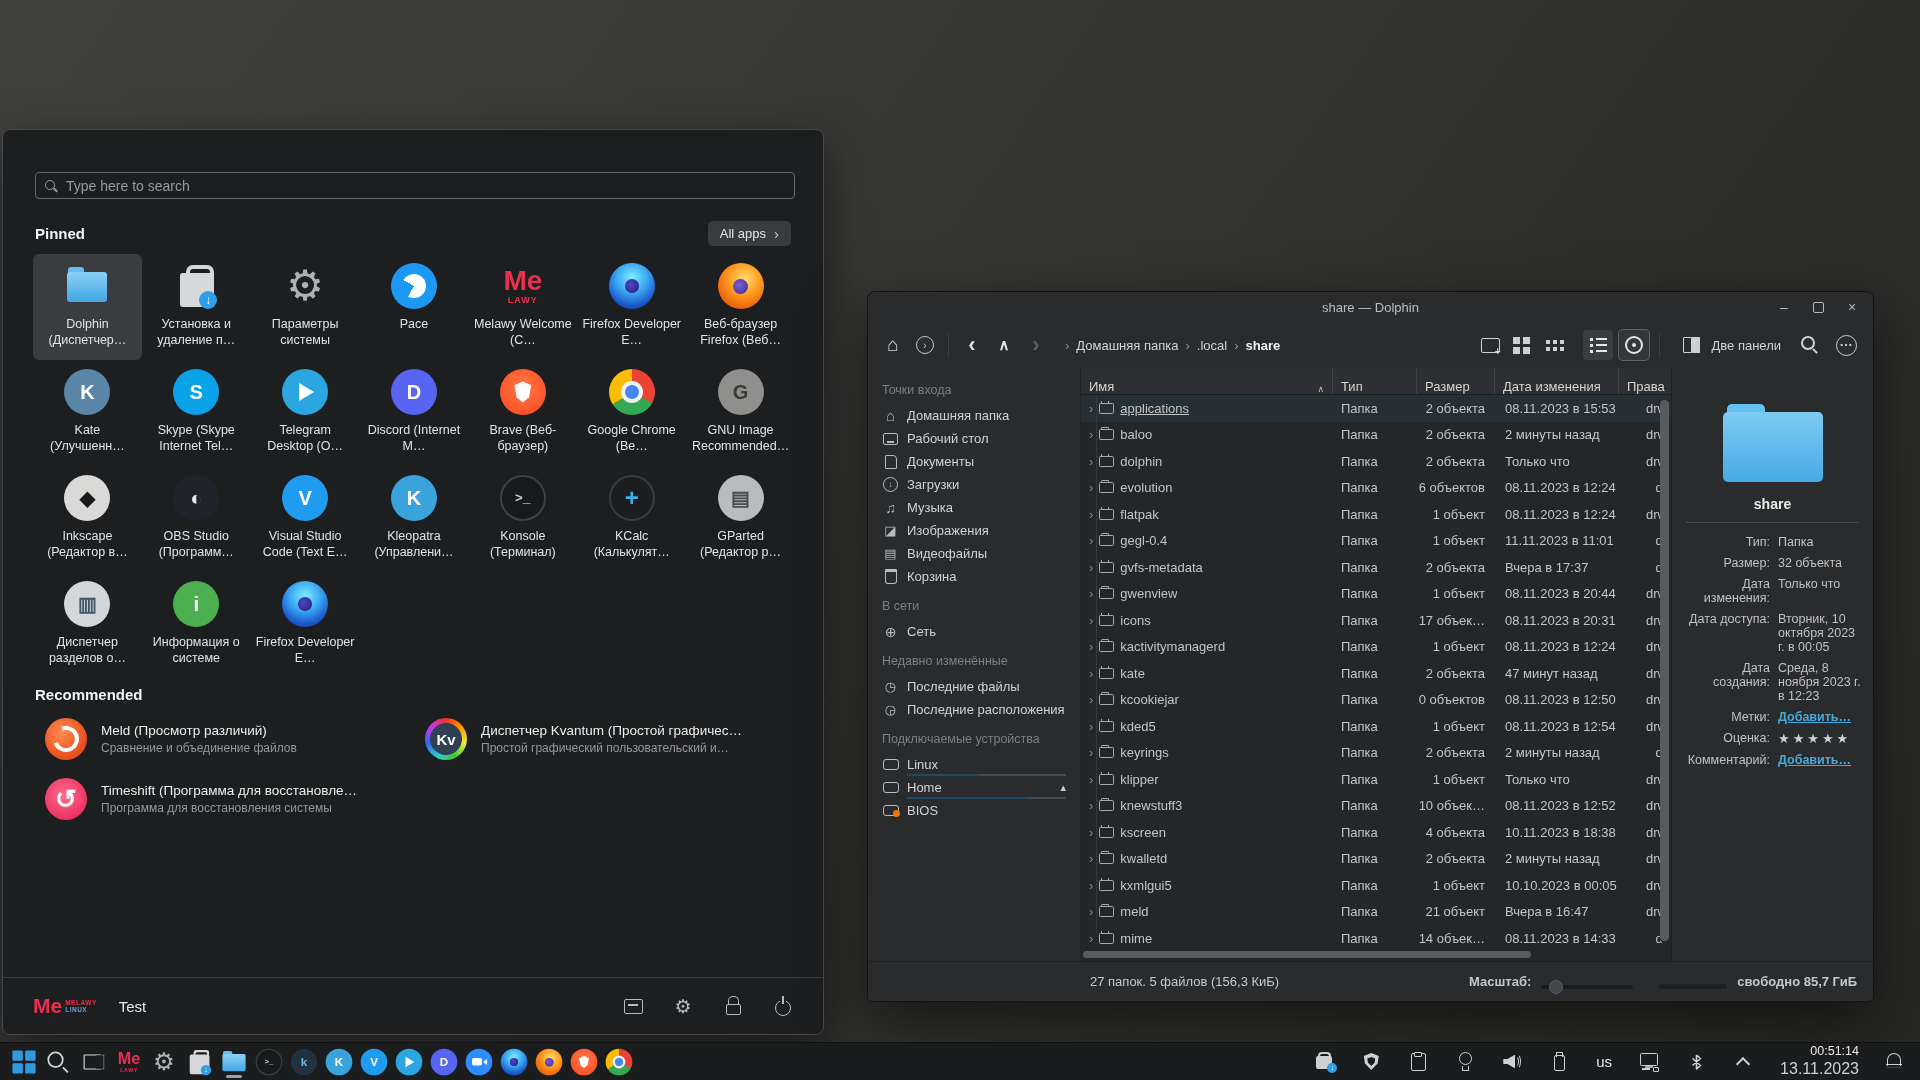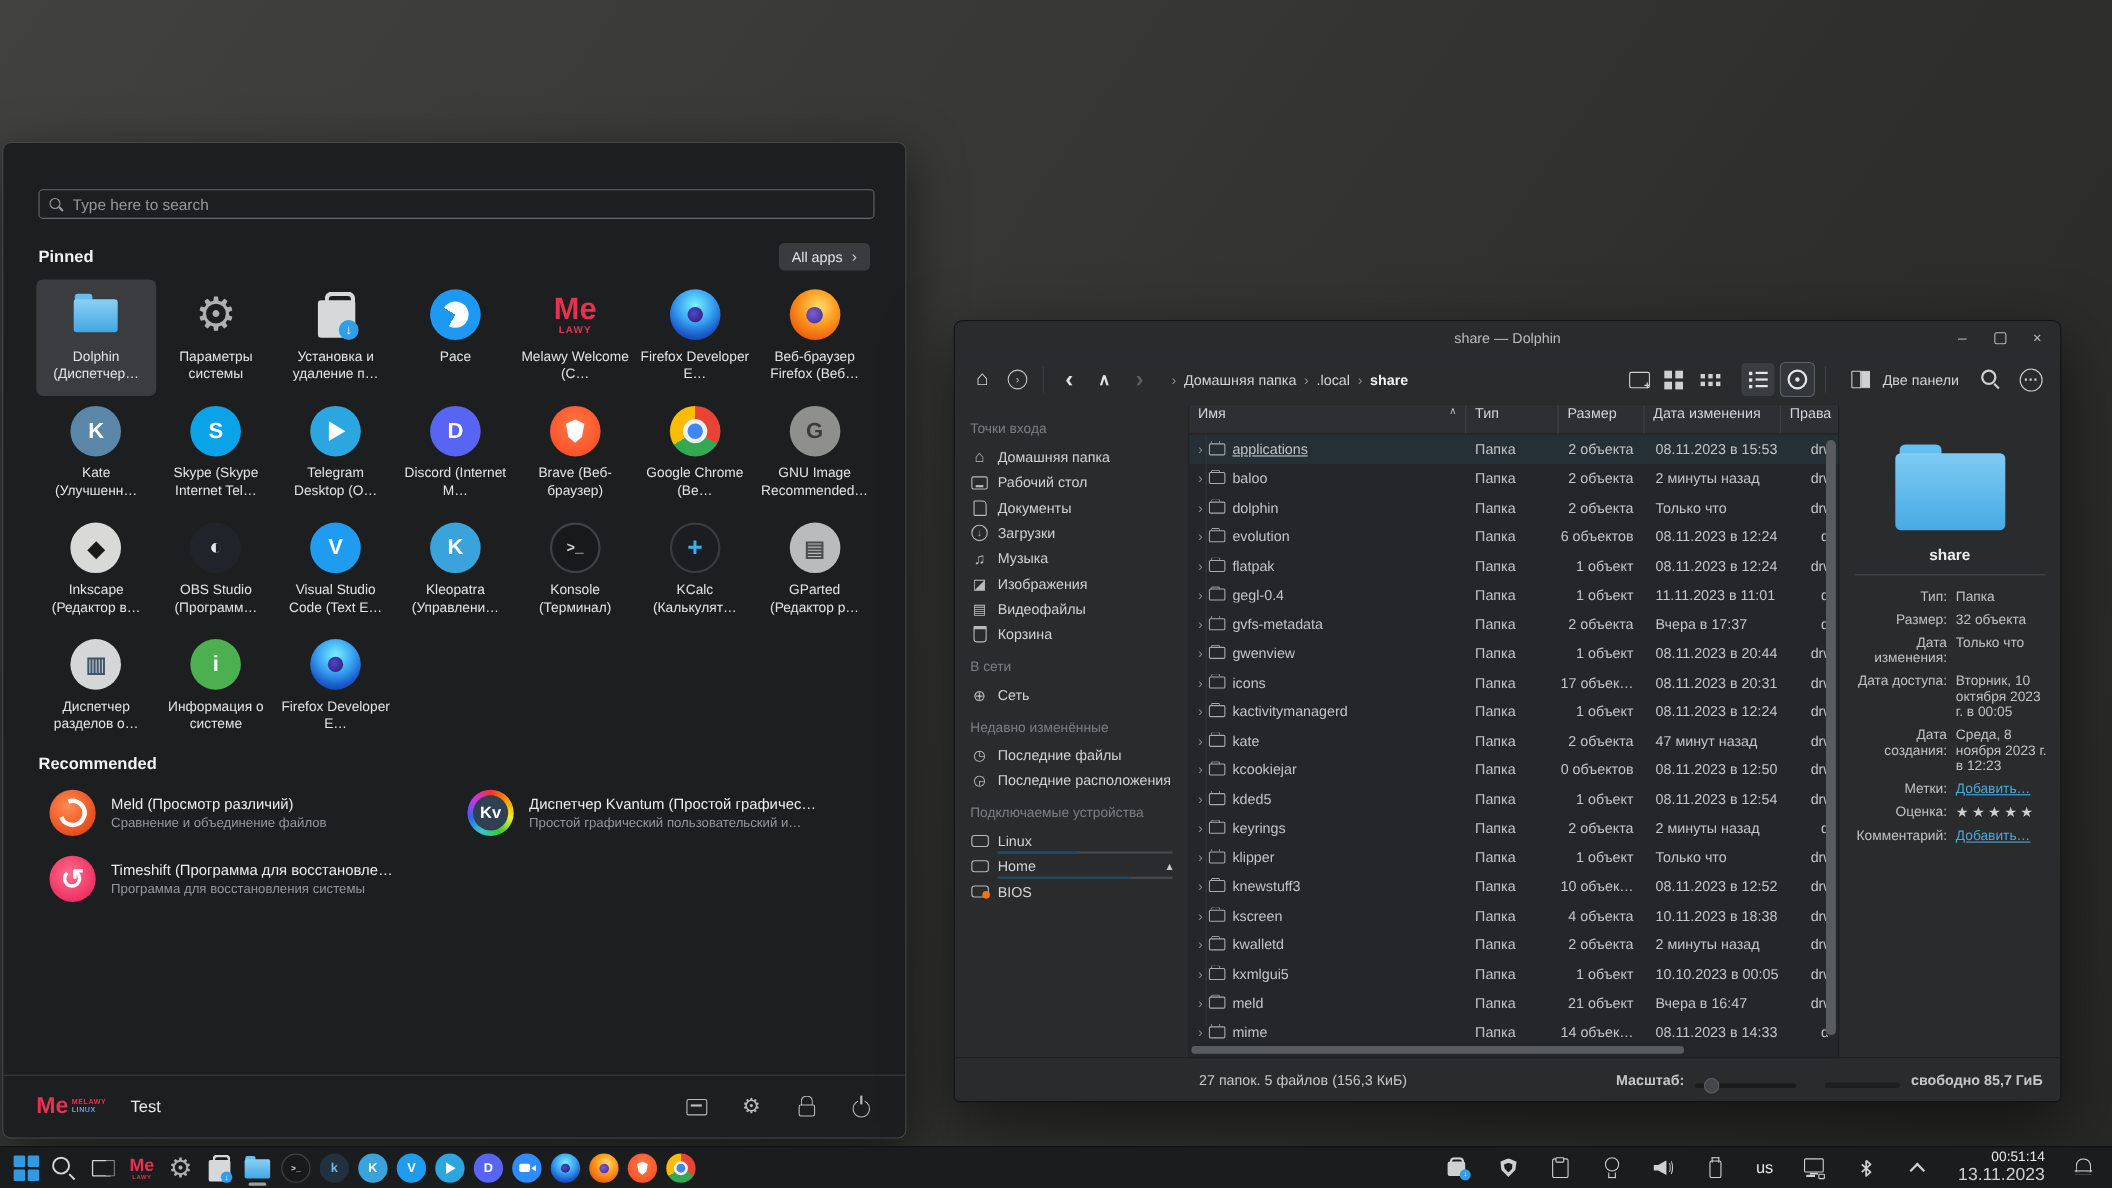"Параметры системы" div.app-cell { order: before "Установка и удаление п…" -> after "Установка и удаление п…" }
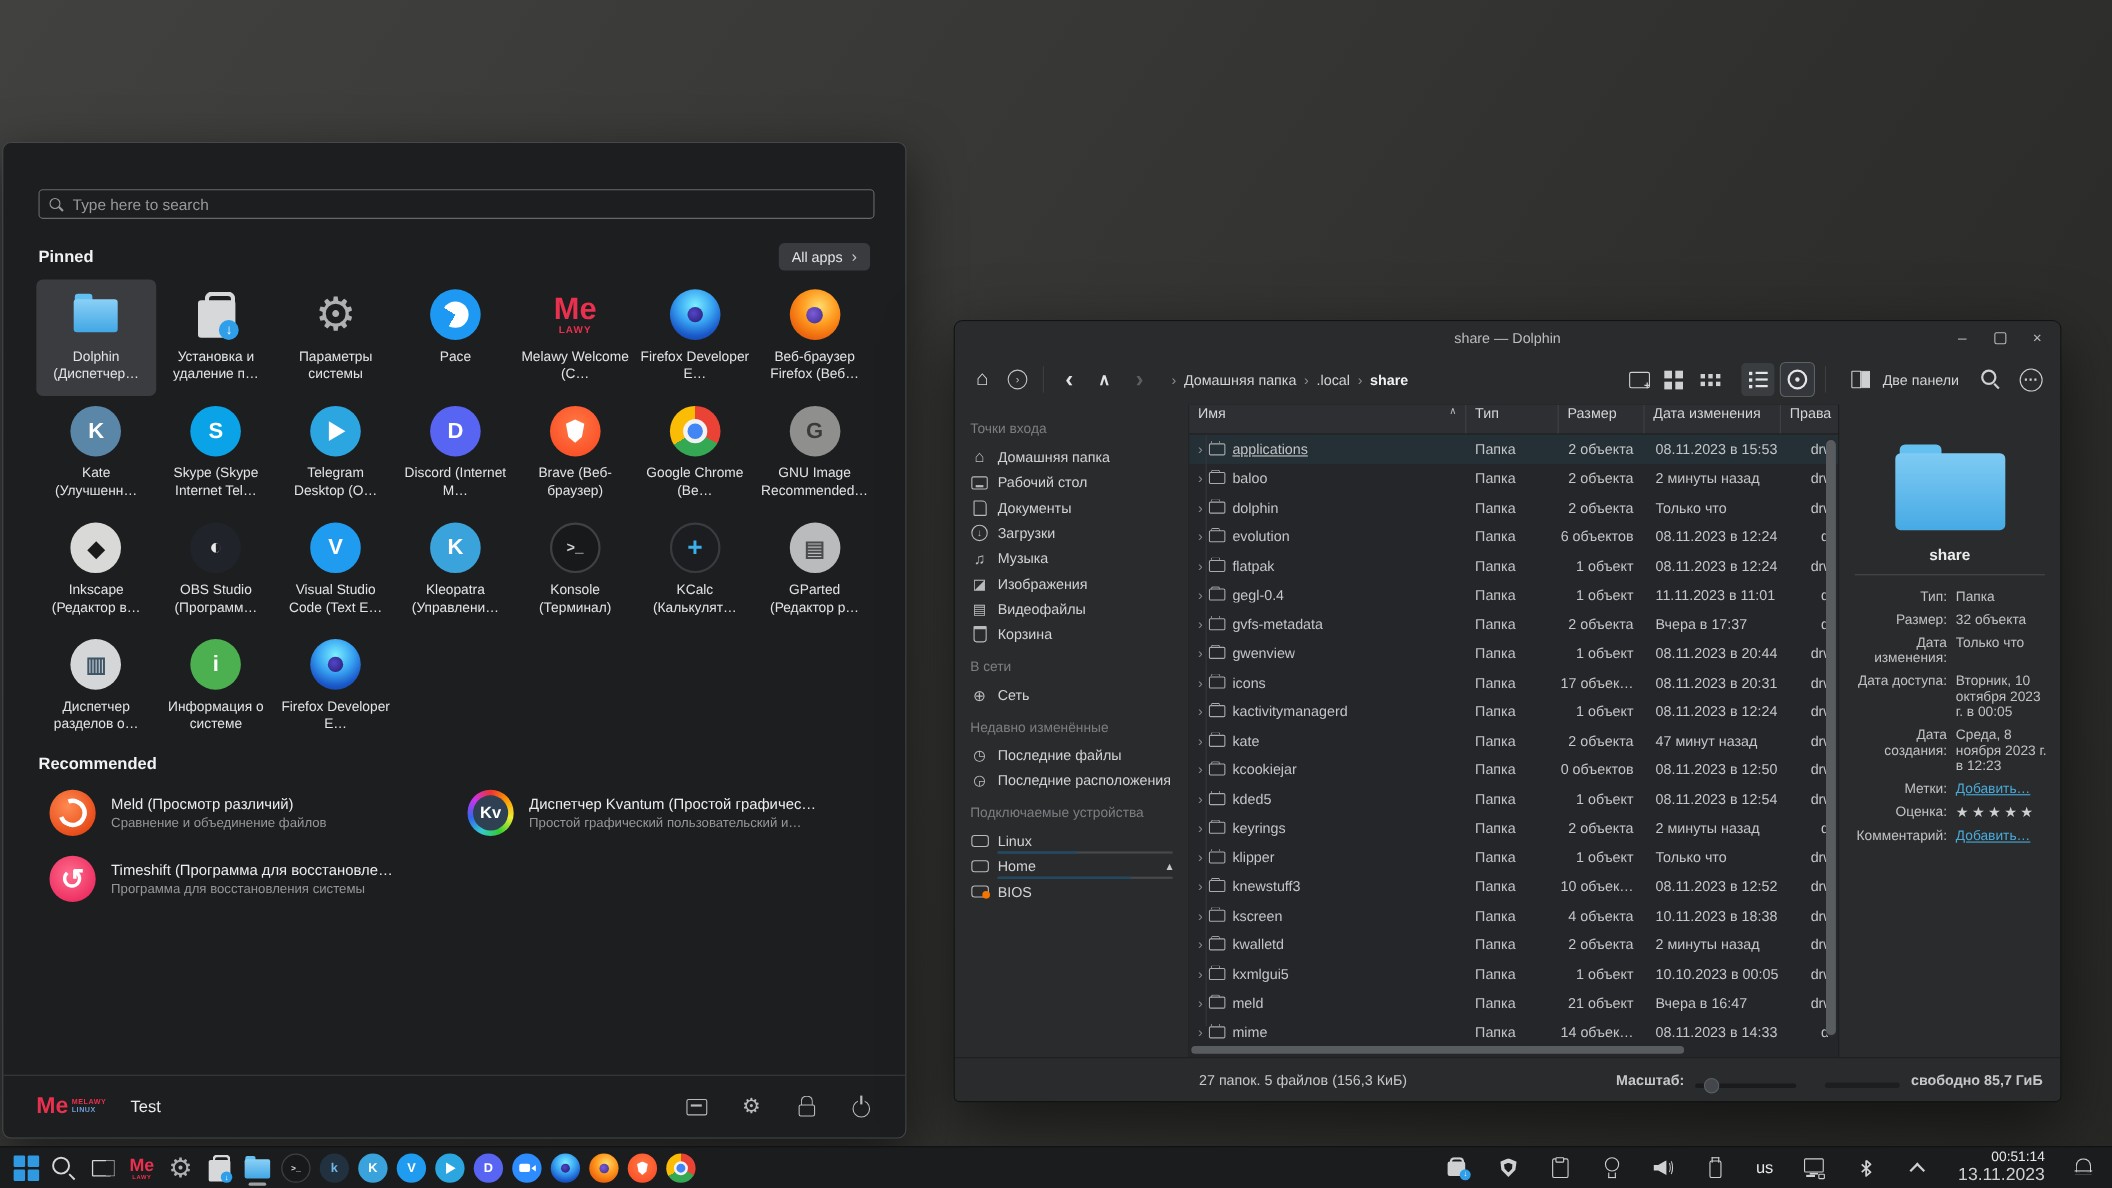"Имя" .hc { align-items: flex-start -> flex-end }
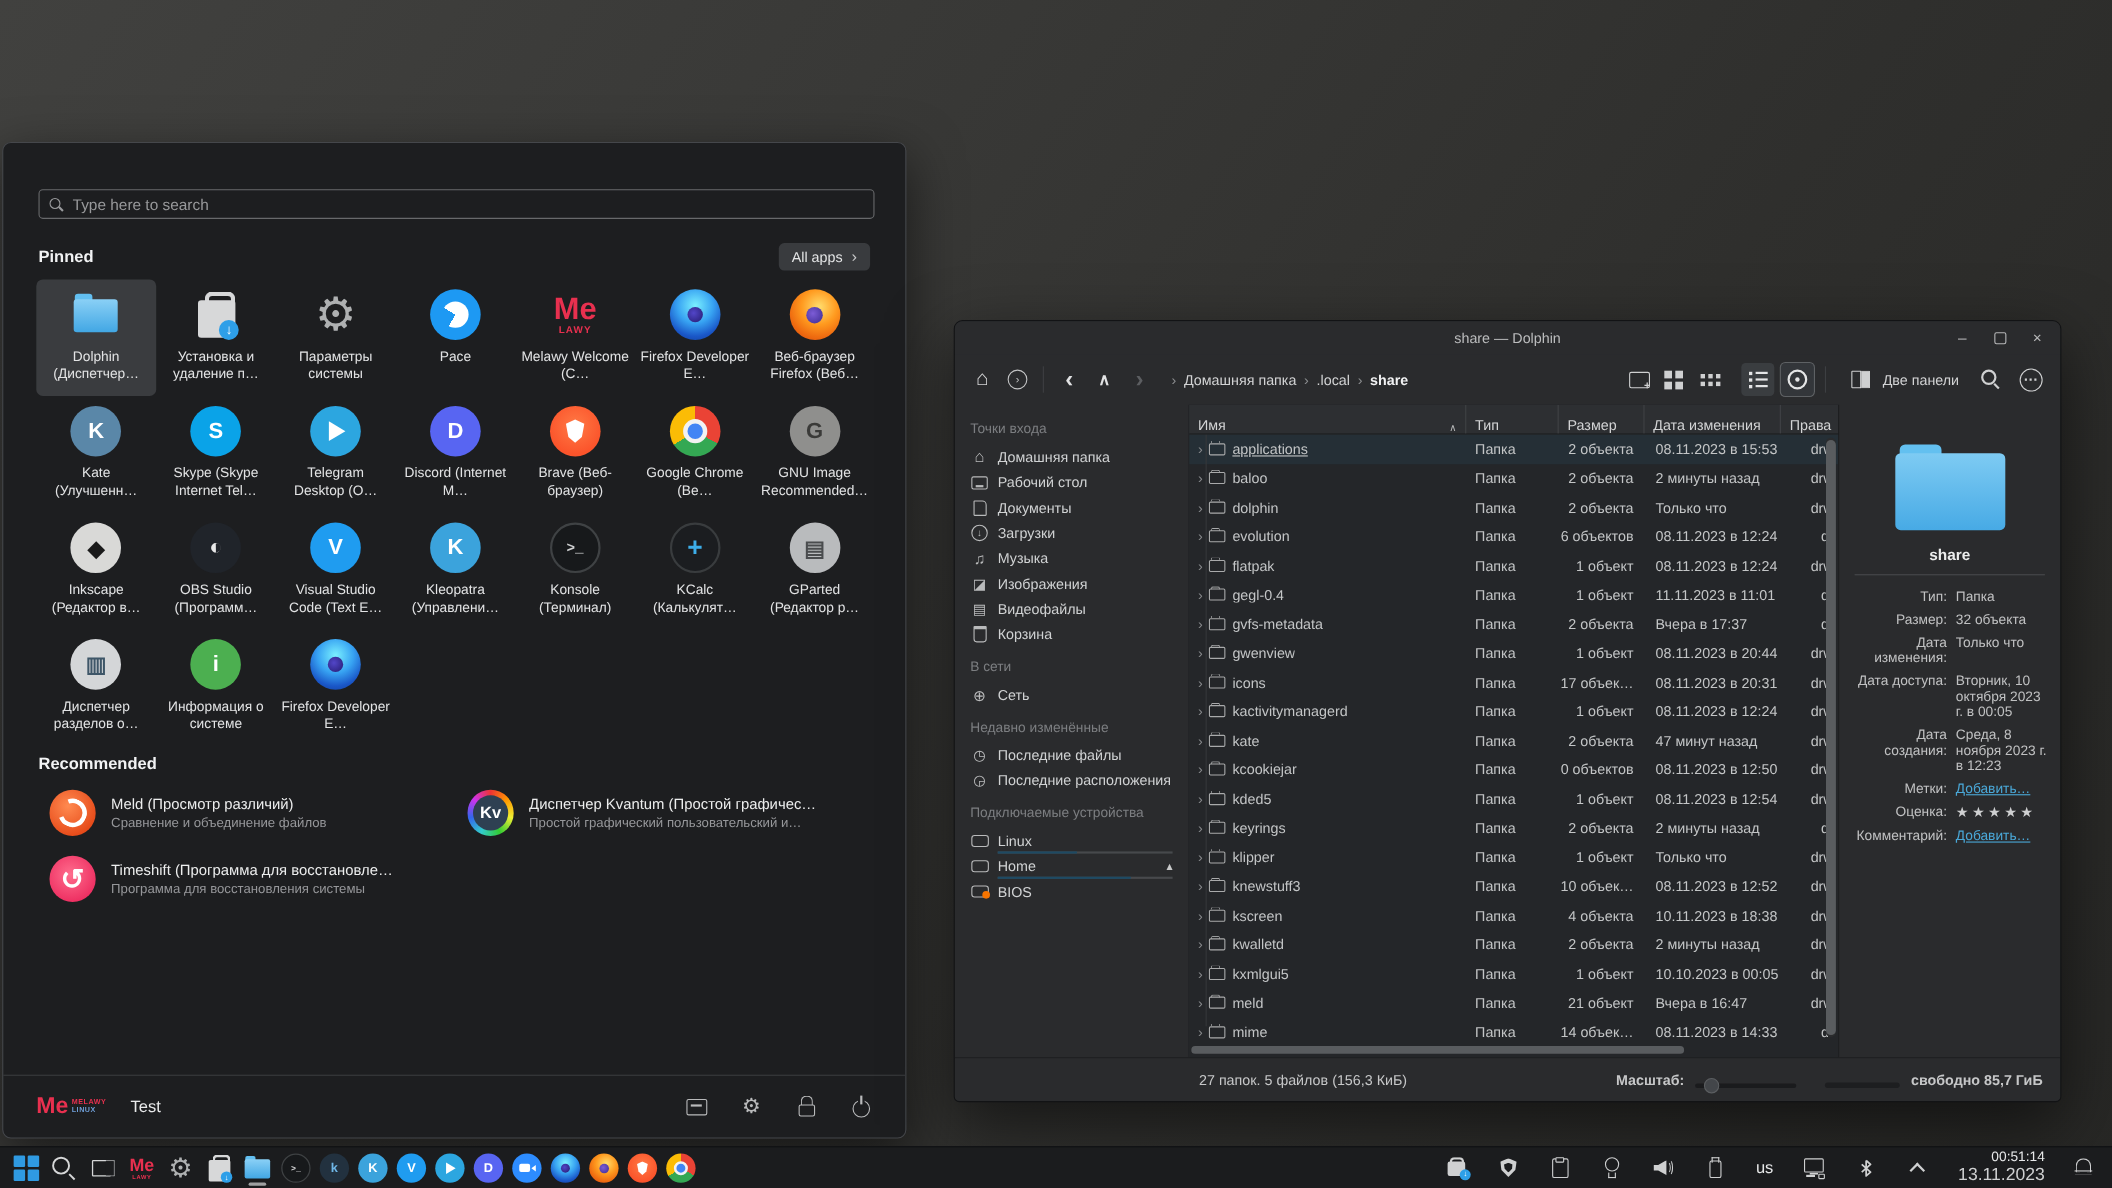"Добавить…" .fv.link { font-weight: none -> bold }
